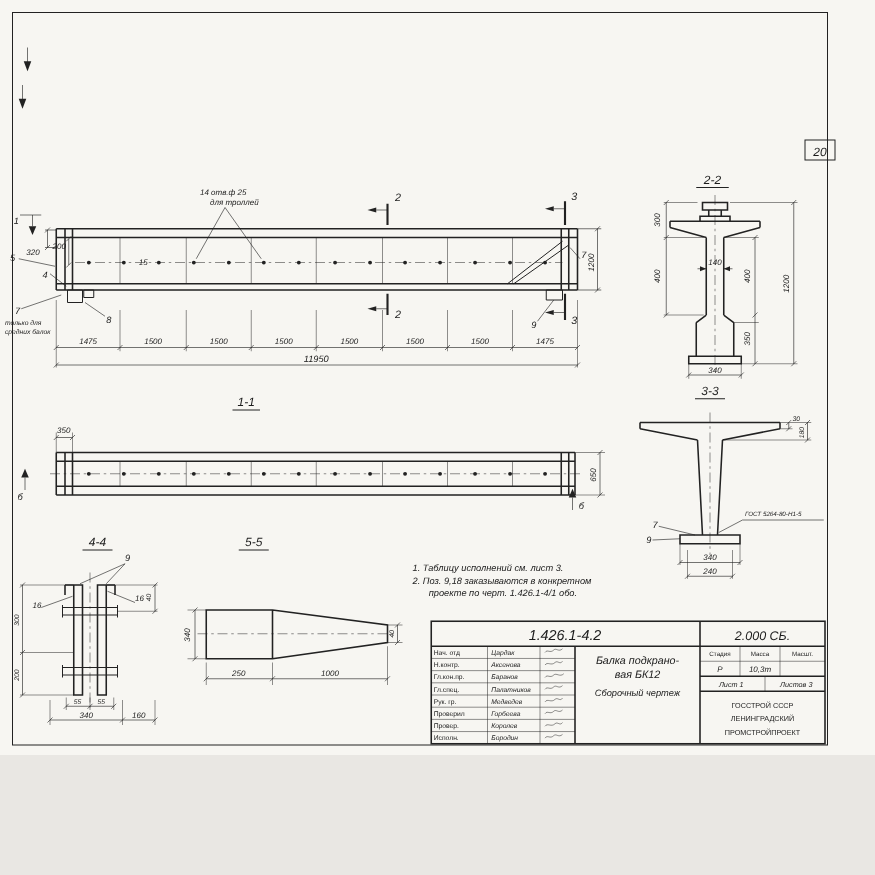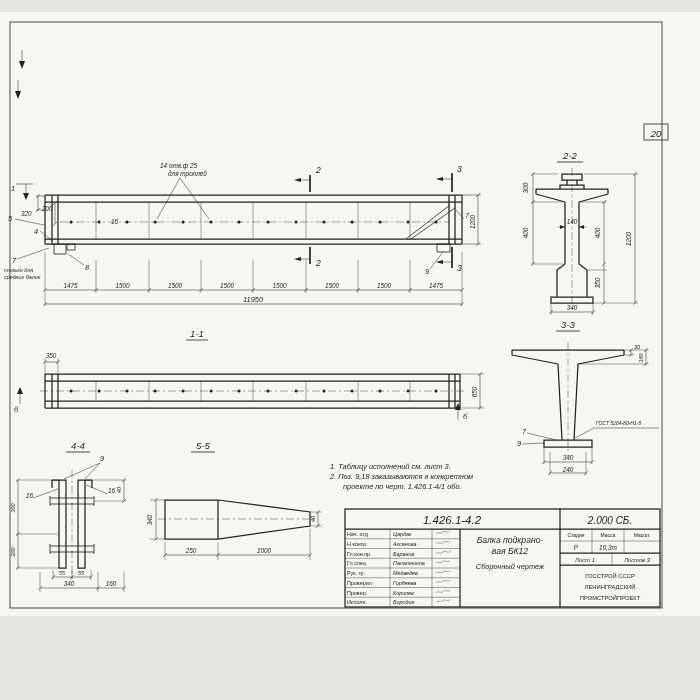"20" .sheet { margin-top: 12px -> none }
